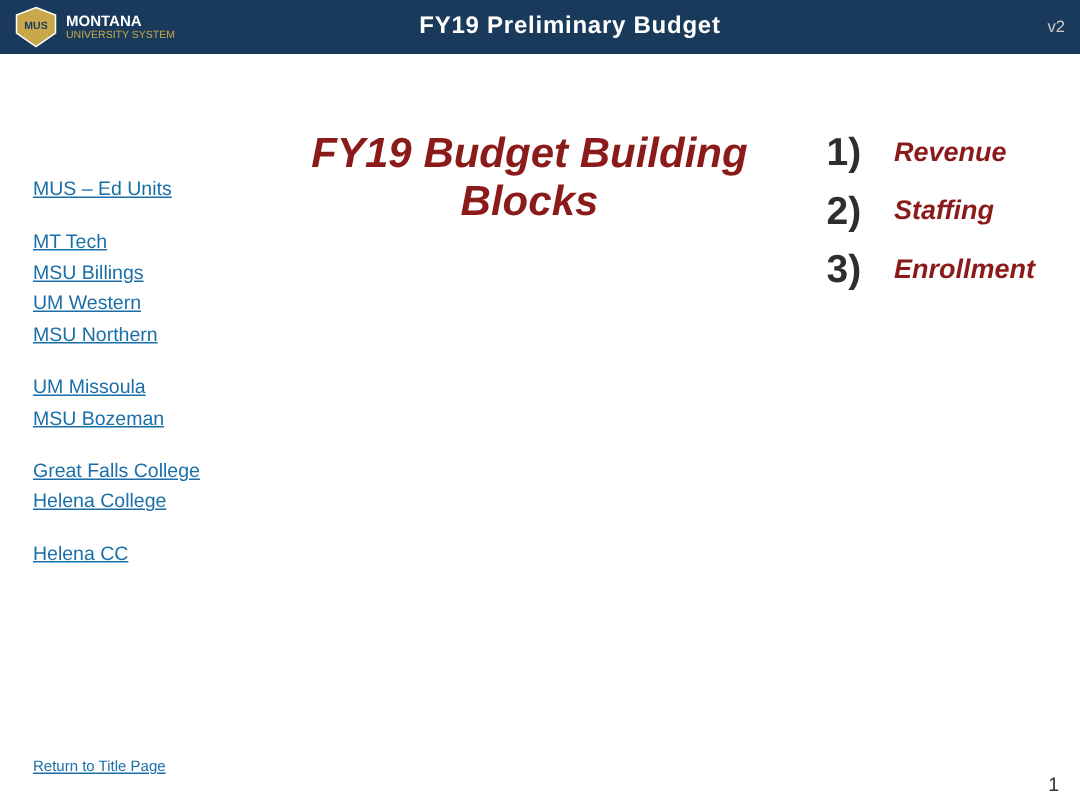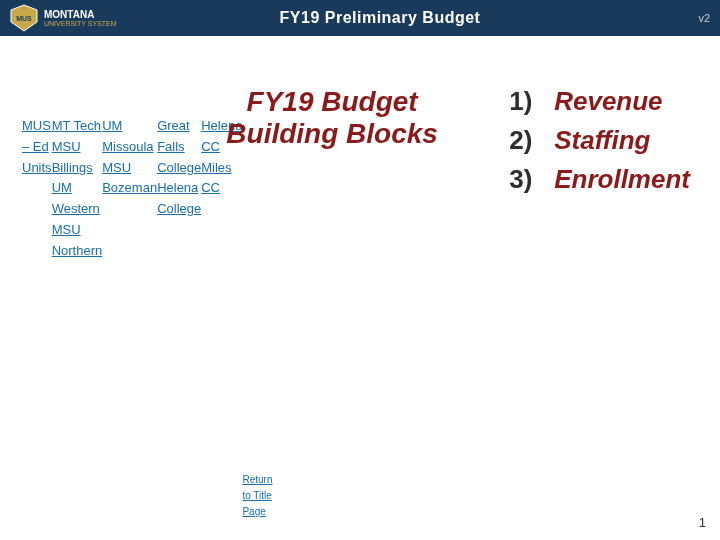"Revenue" .item-label { font-size: 26px -> 18px }
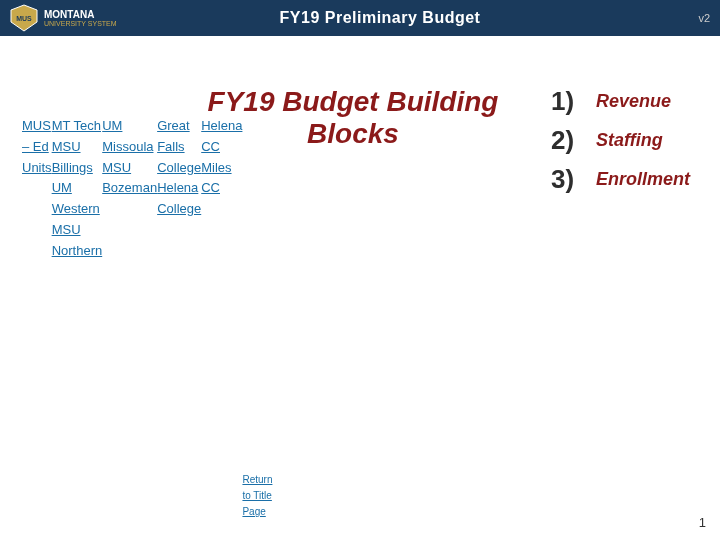"MUS – Ed Units" .sidebar { flex-direction: row -> column }
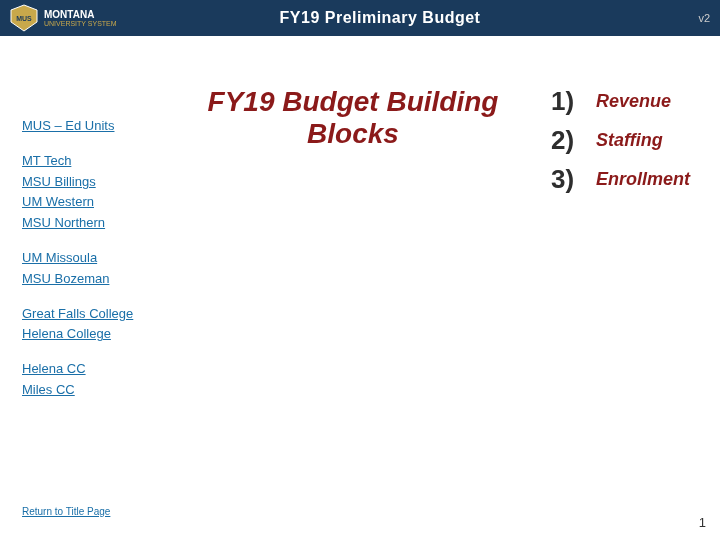"Miles CC" a.sidebar-link { html: <a>Miles CC</a> -> none }
